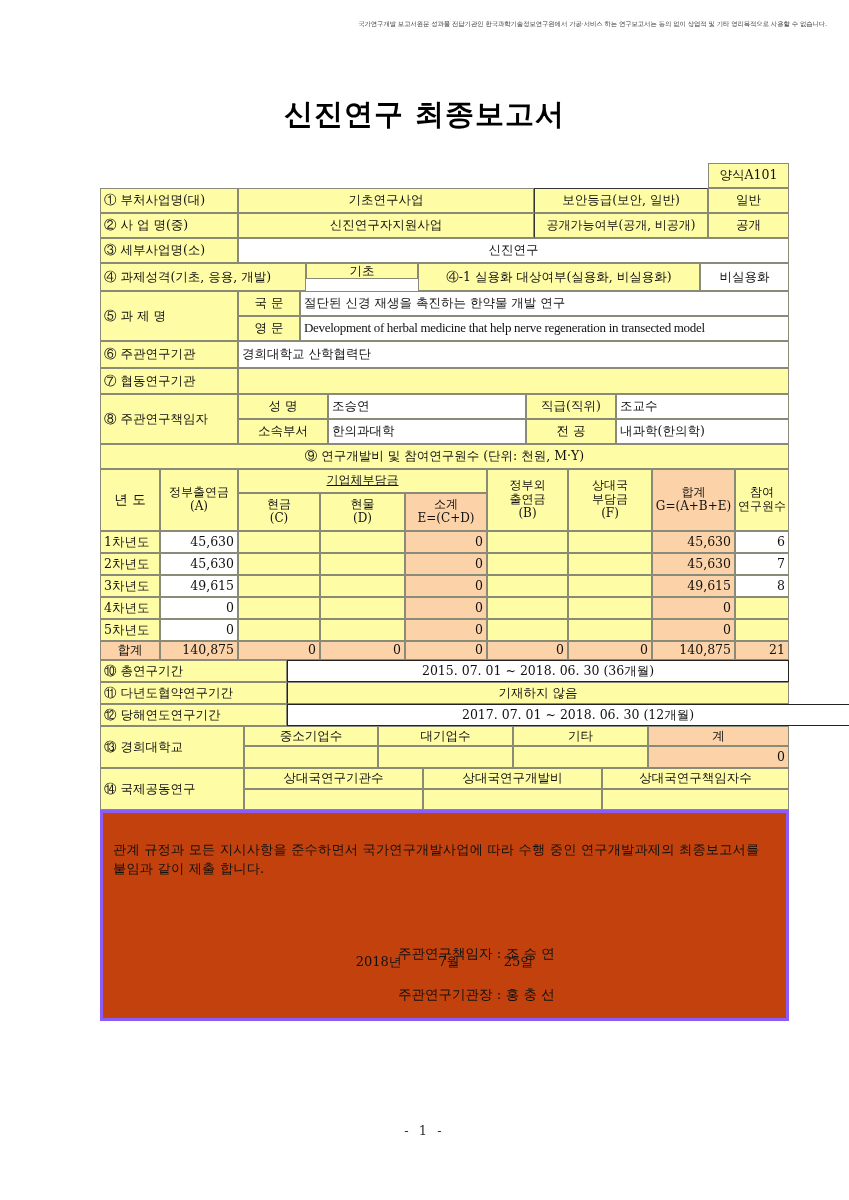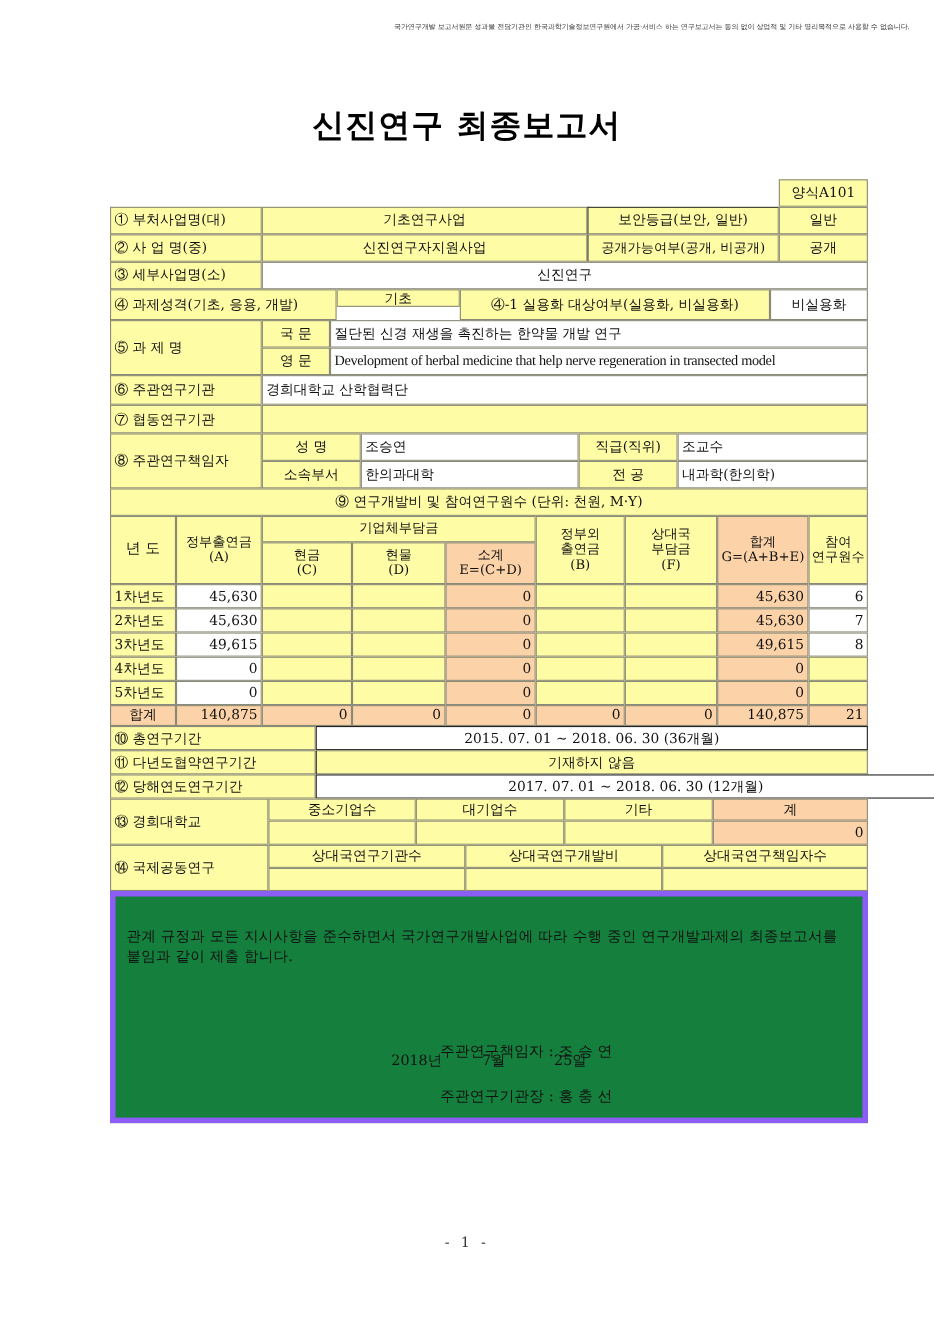"기업체부담금" div.c { text-decoration: none -> underline }
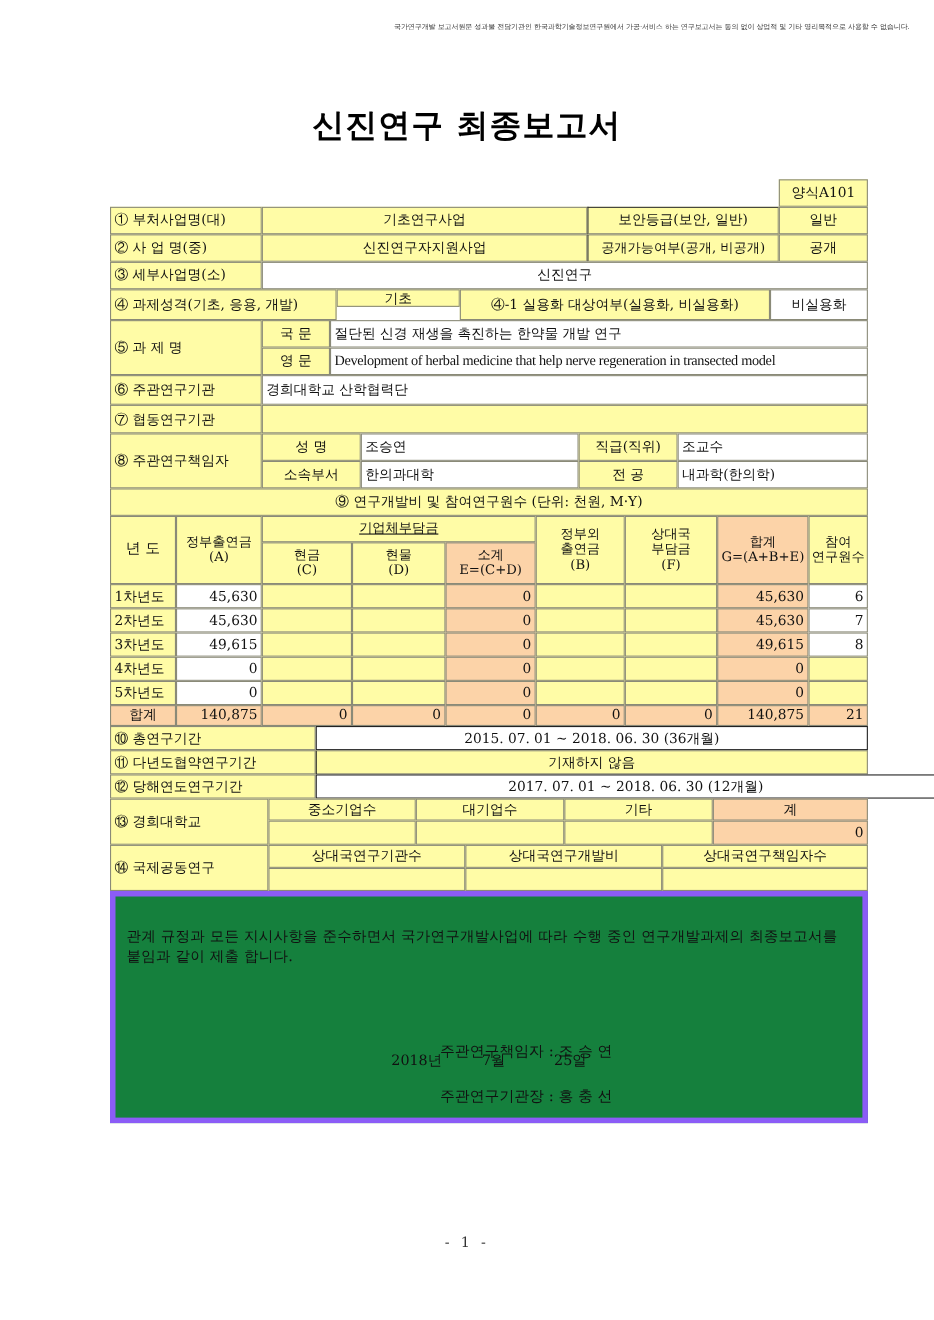"관계 규정과 모든 지시사항을 준수하면서" .decl { background: #15803d -> #c2410c; border: 5px solid #8b5cf6 -> 3px solid #8b5cf6 }
